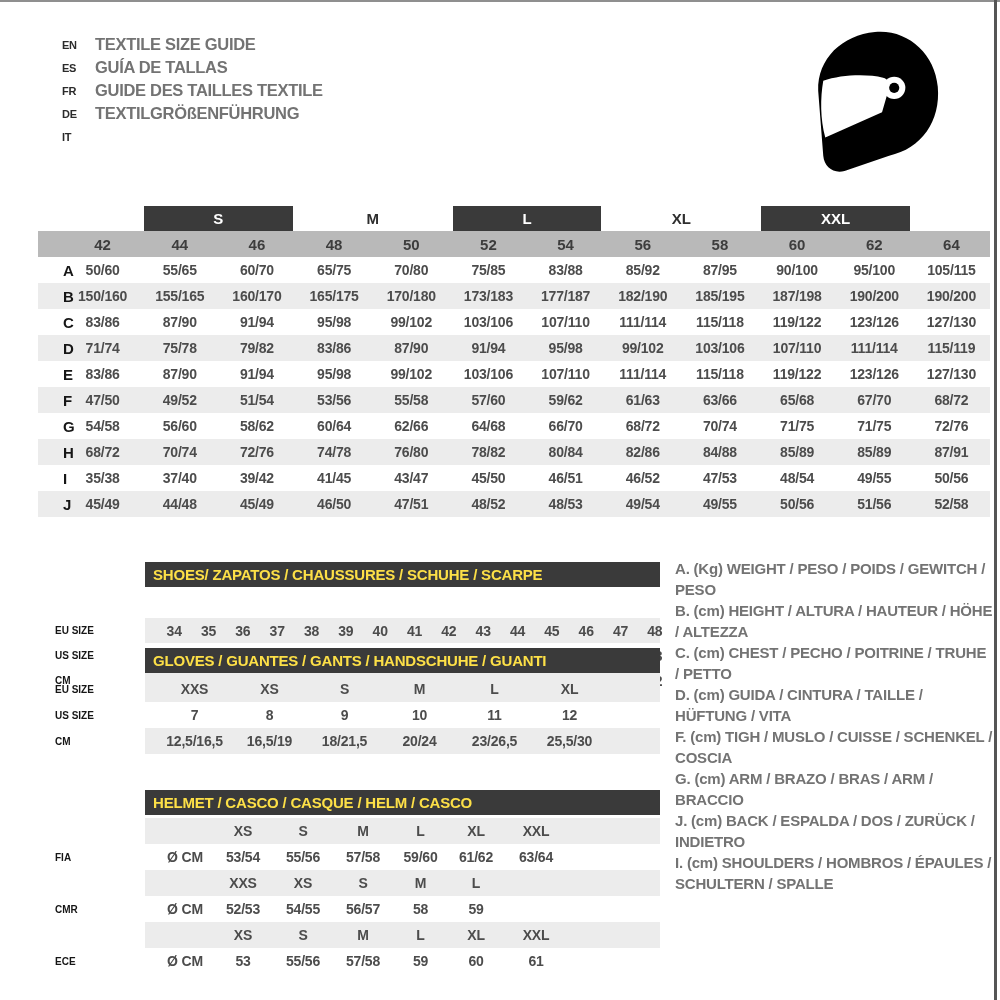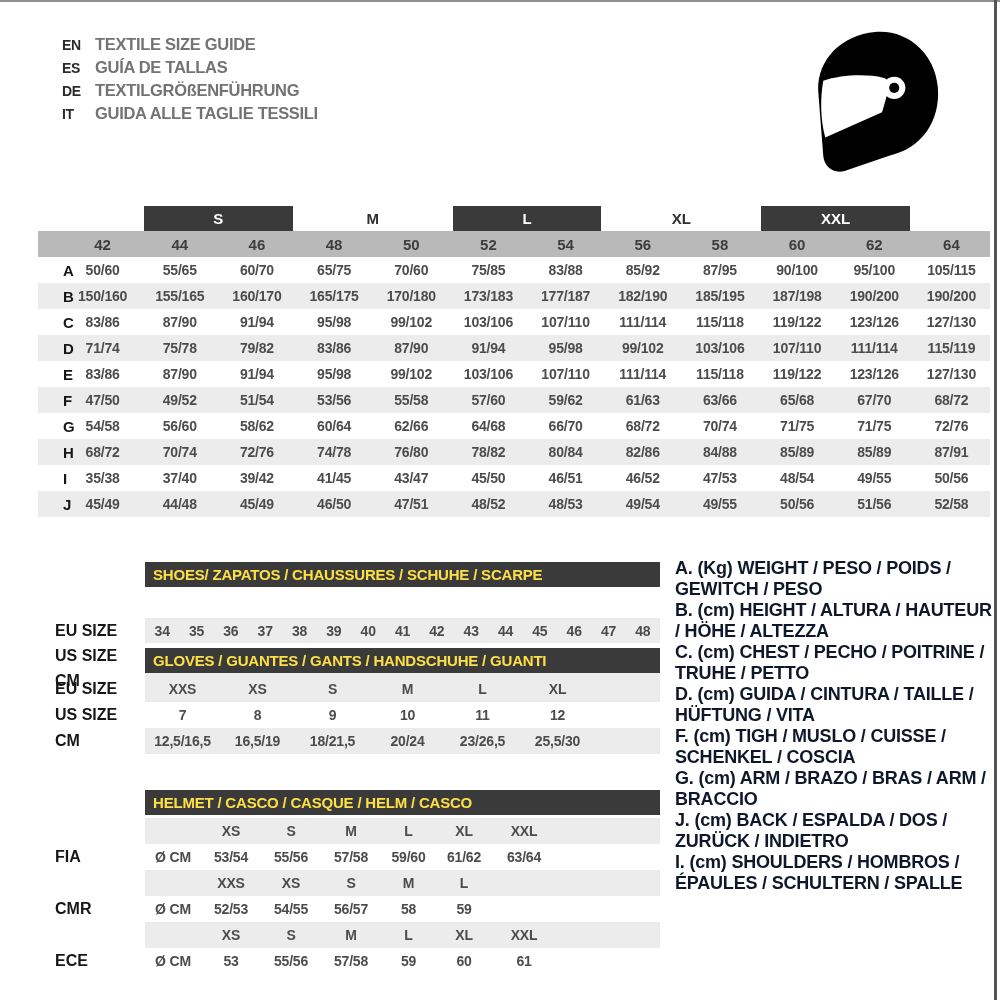"EN" .lang-code { font-size: 14px -> 11px }
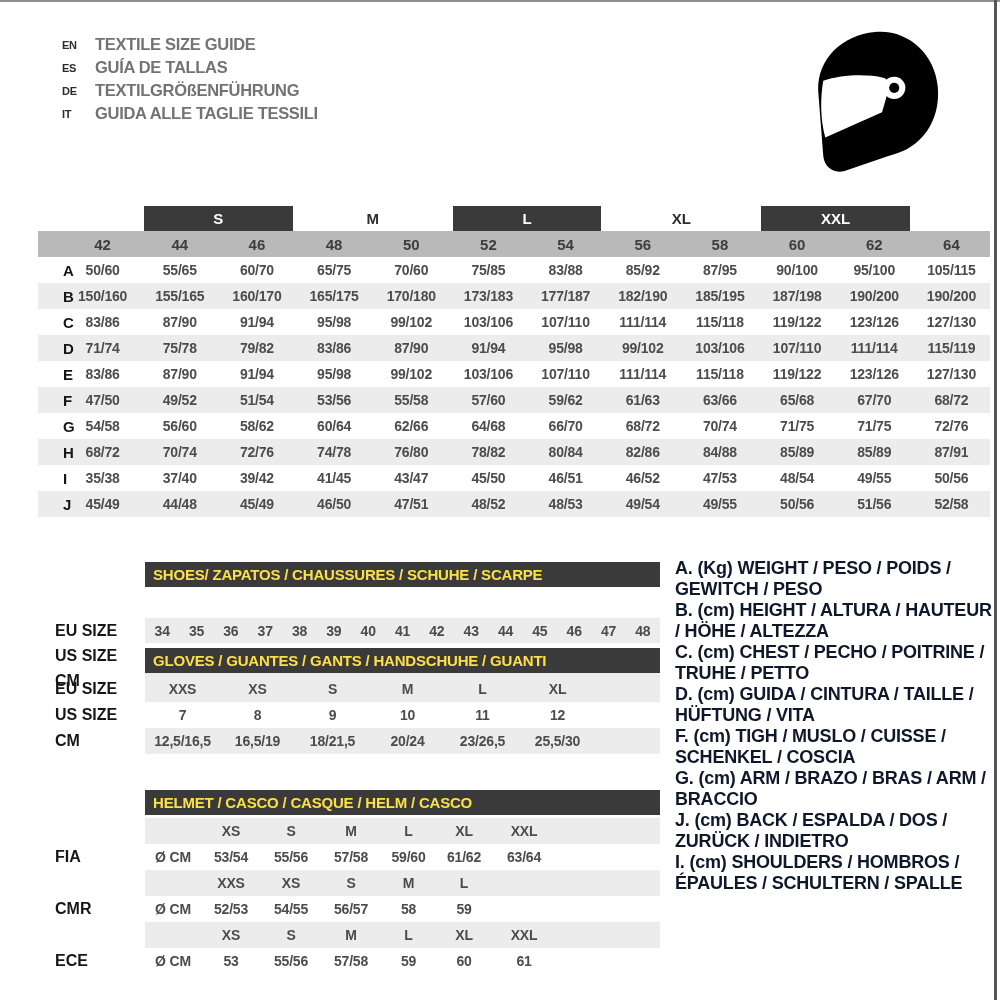"FR" div.lang-row { html: none -> <div> <span>FR</span> <span>GUIDE DES TAILLES TEXTILE</span> </div> }
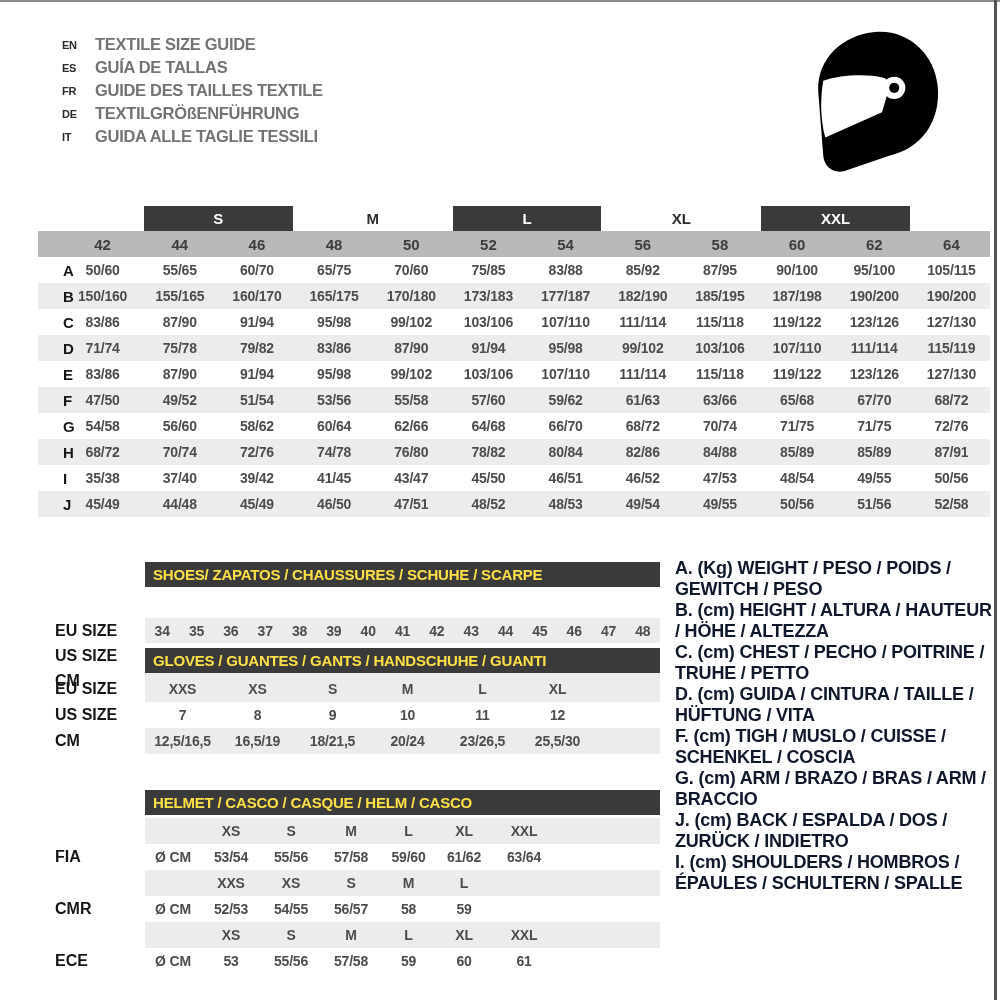"GUIDA ALLE TAGLIE TESSILI" span.lang-title { html: <span>GUIDA ALLE TAGLIE TESSILI</span> -> none }
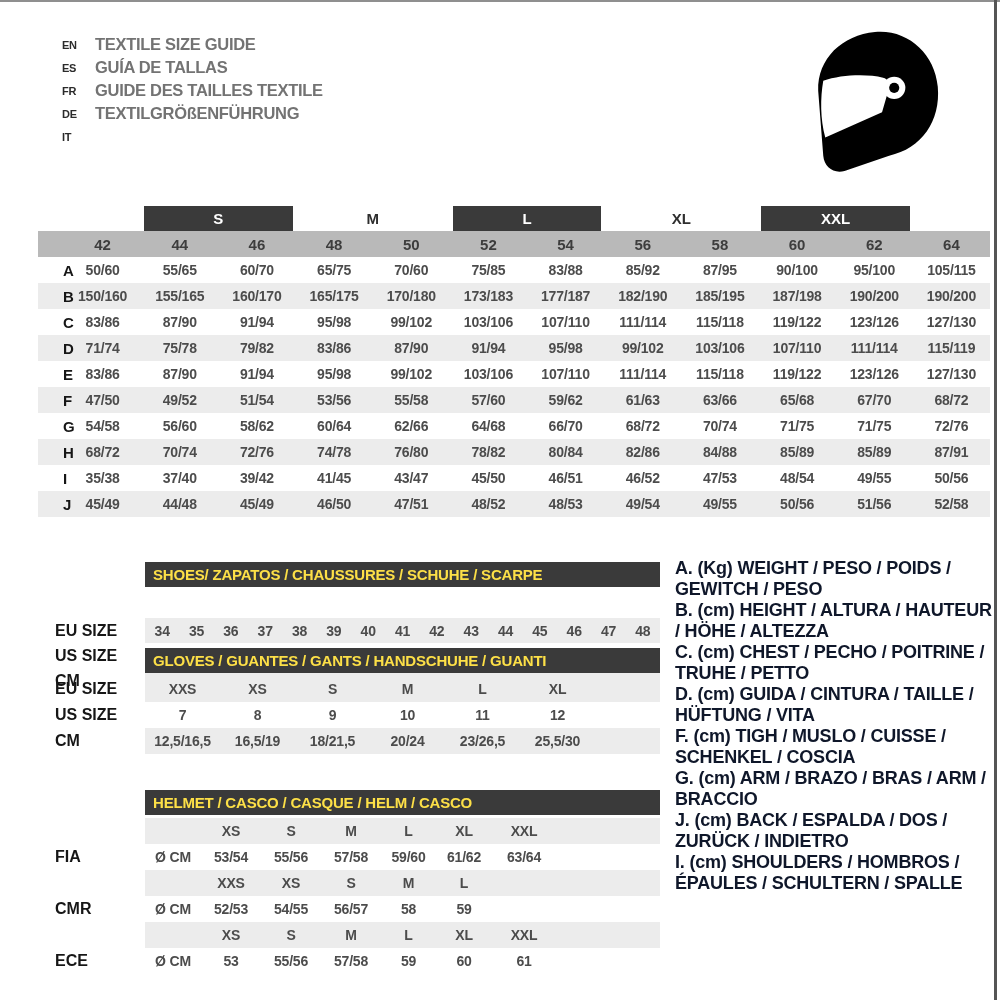"70/60" span.val { text: 70/60 -> 70/80 }
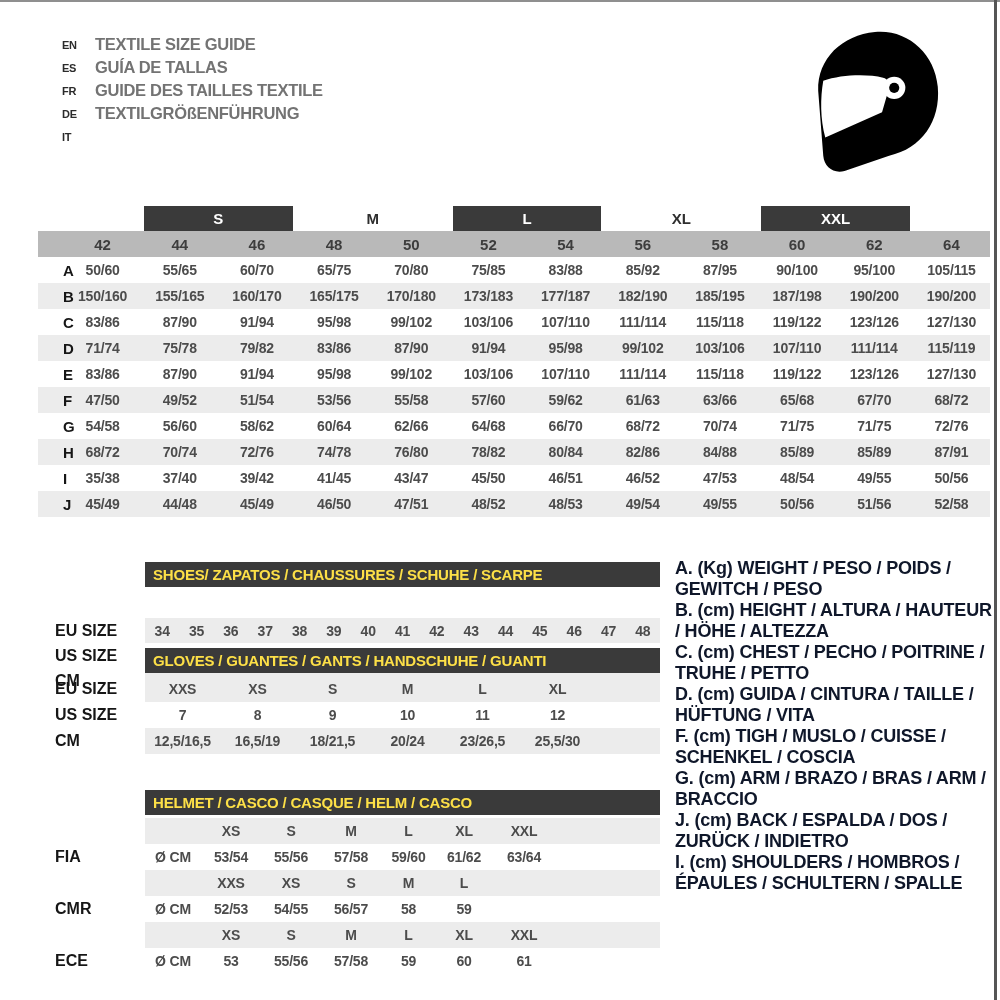"A. (Kg) WEIGHT / PESO" .legend-item { color: #0f172a -> #737373; font-size: 18px -> 15px }
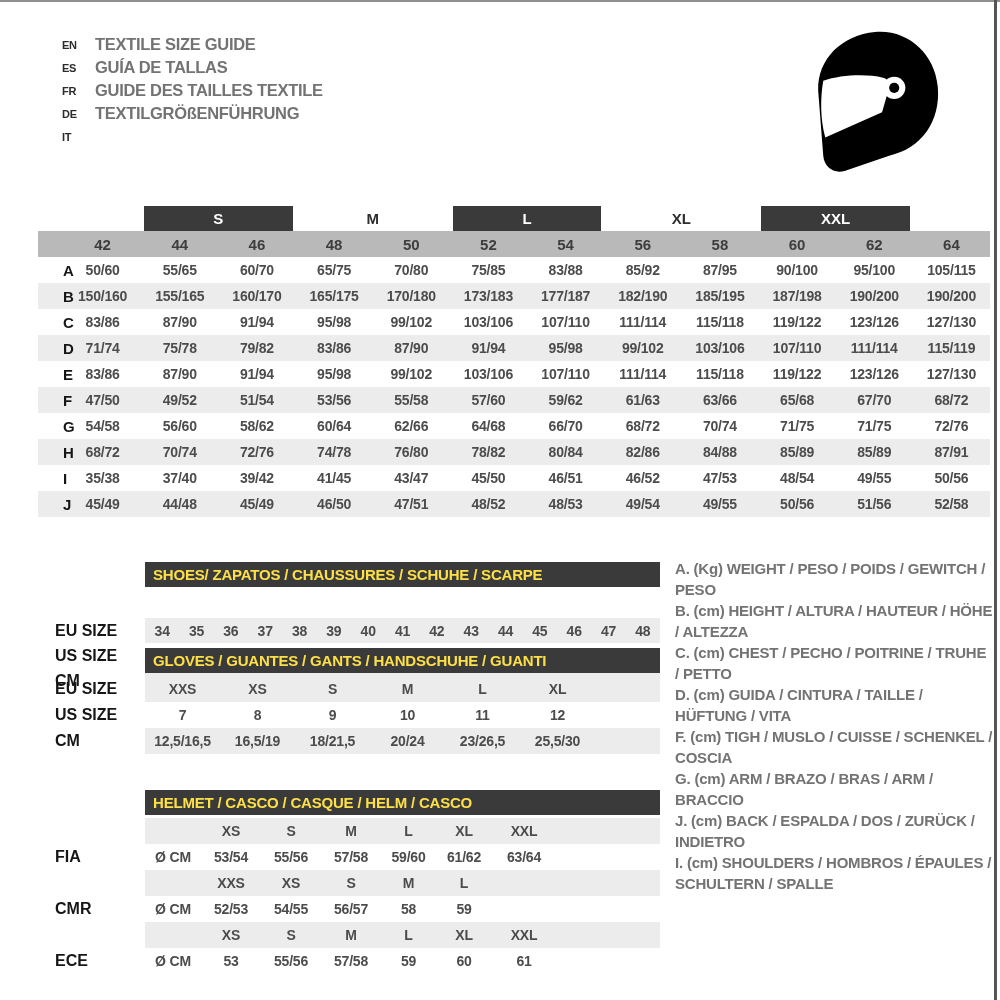"EU SIZE" .sub-label { font-size: 16px -> 10px }
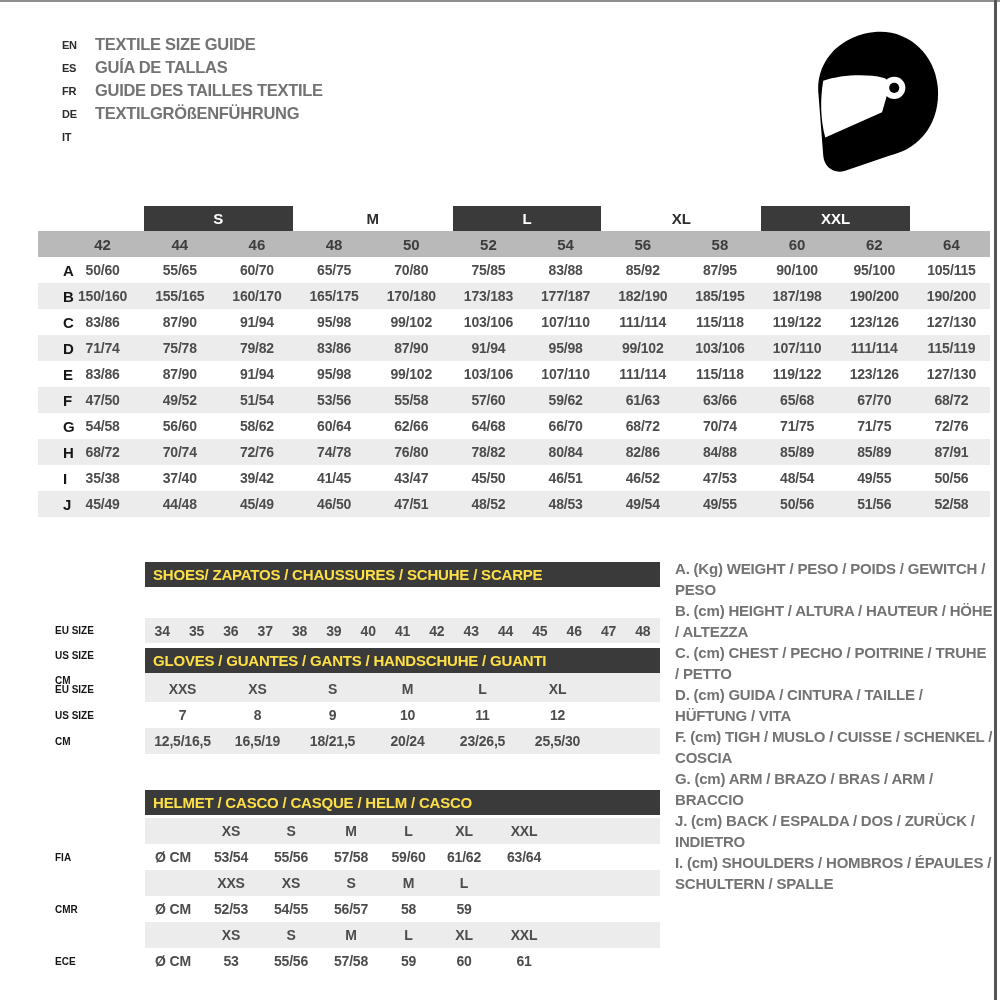"34" .cells { padding-left: none -> 12px }
